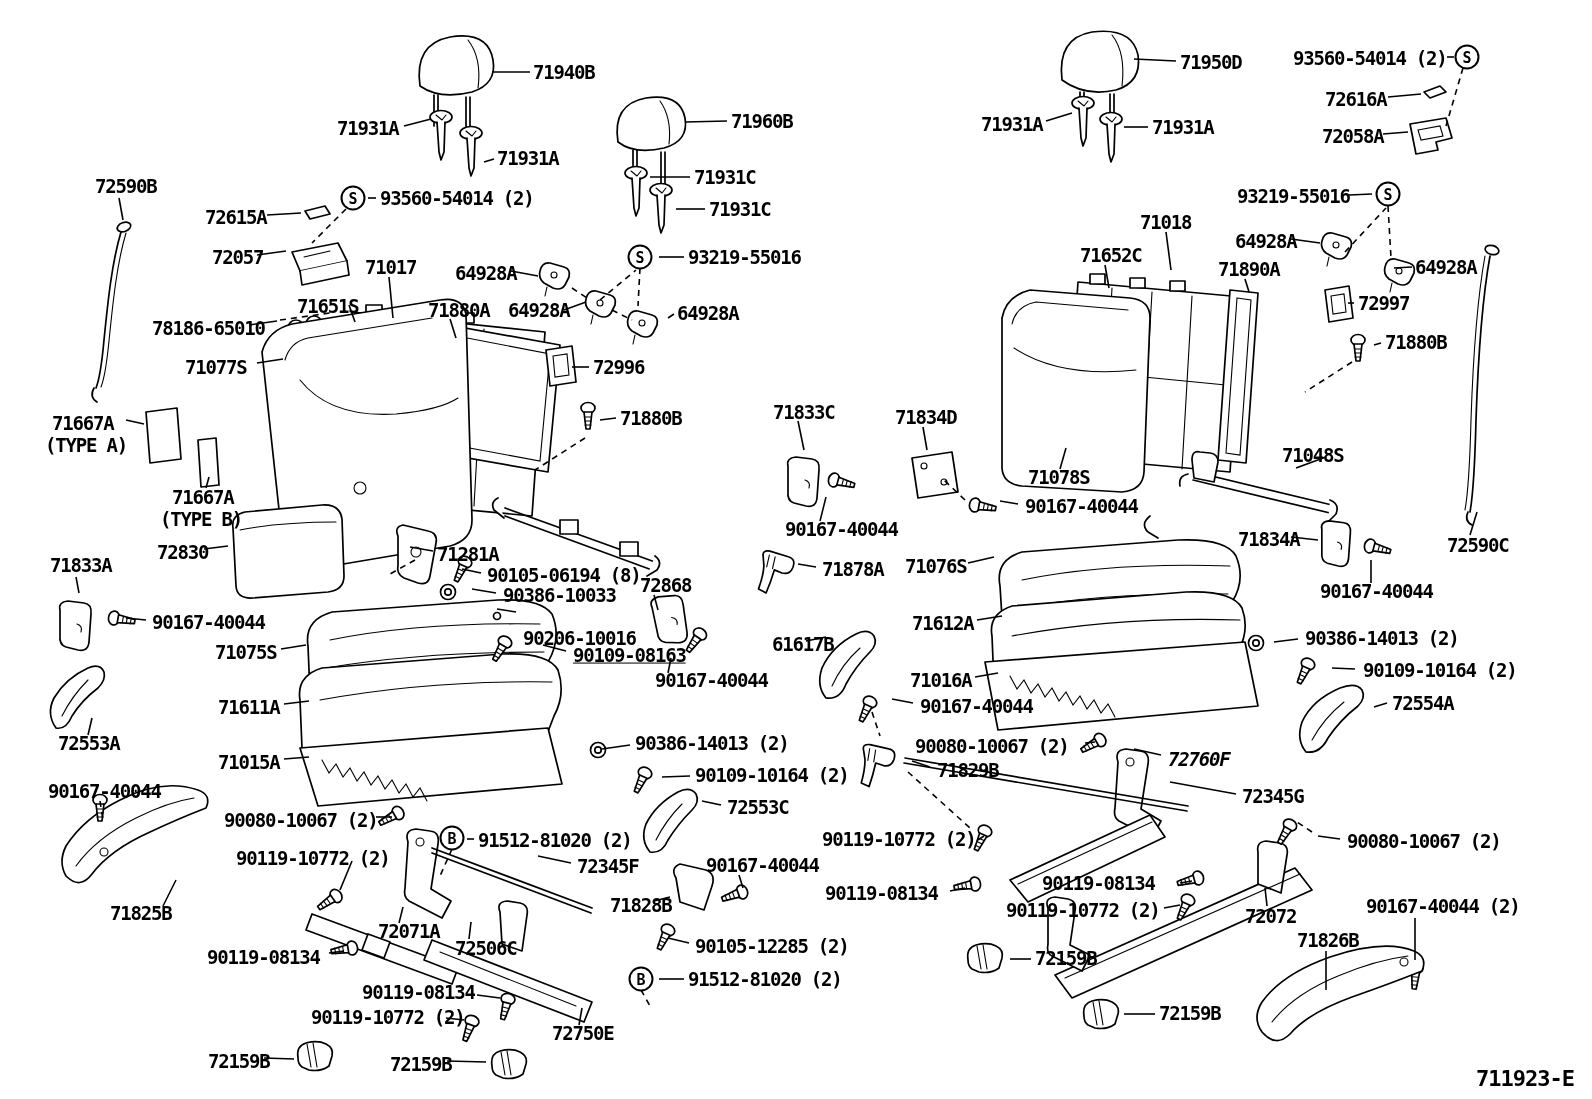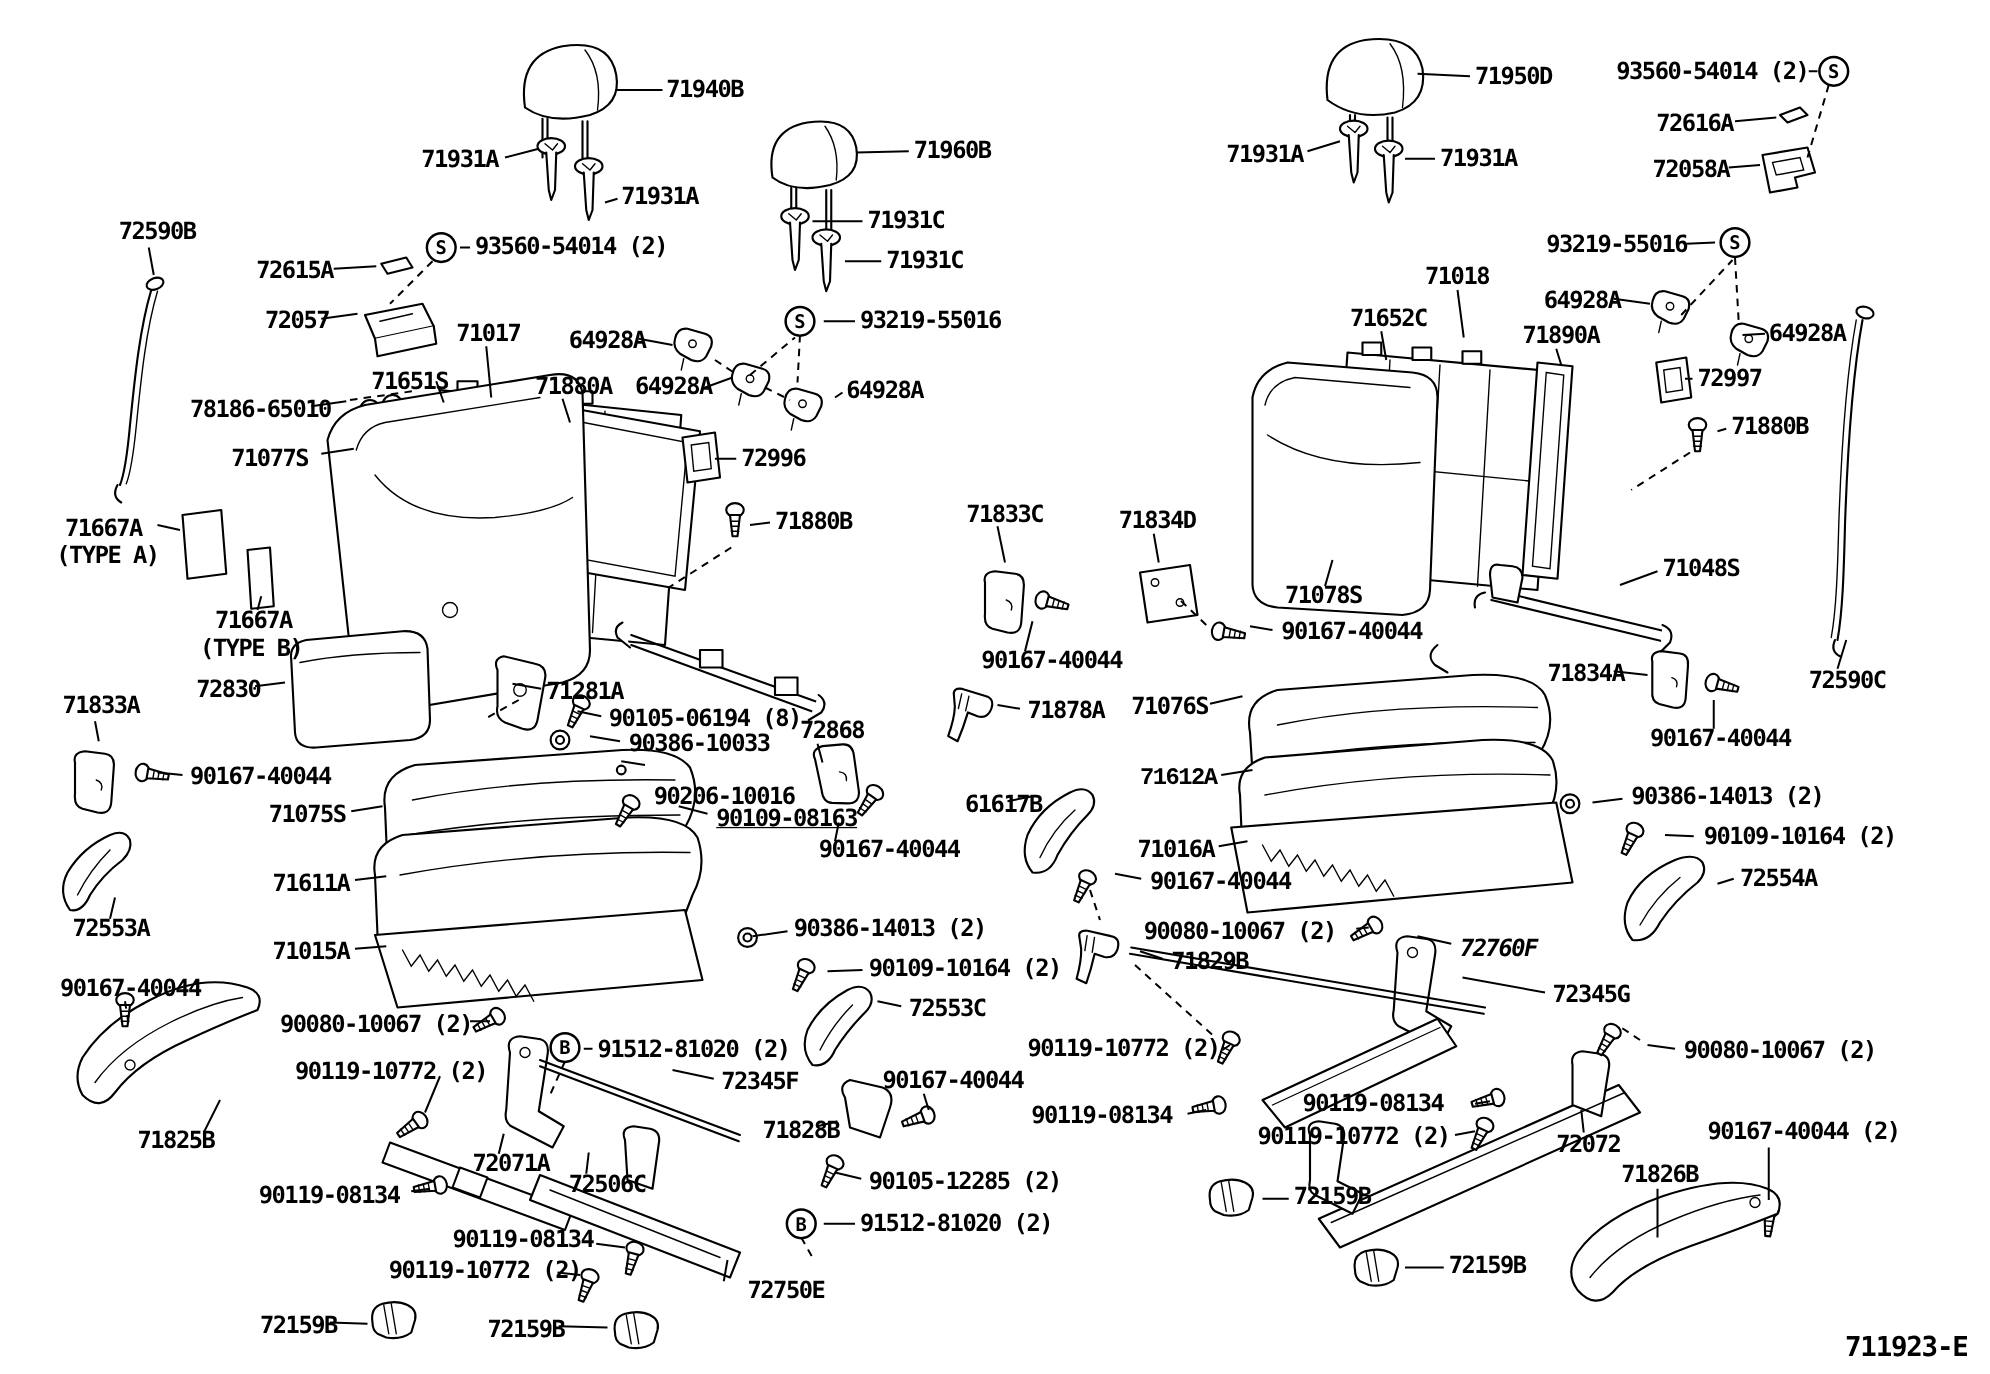"71048S" span.lbl { left: 1330px -> 1282px }
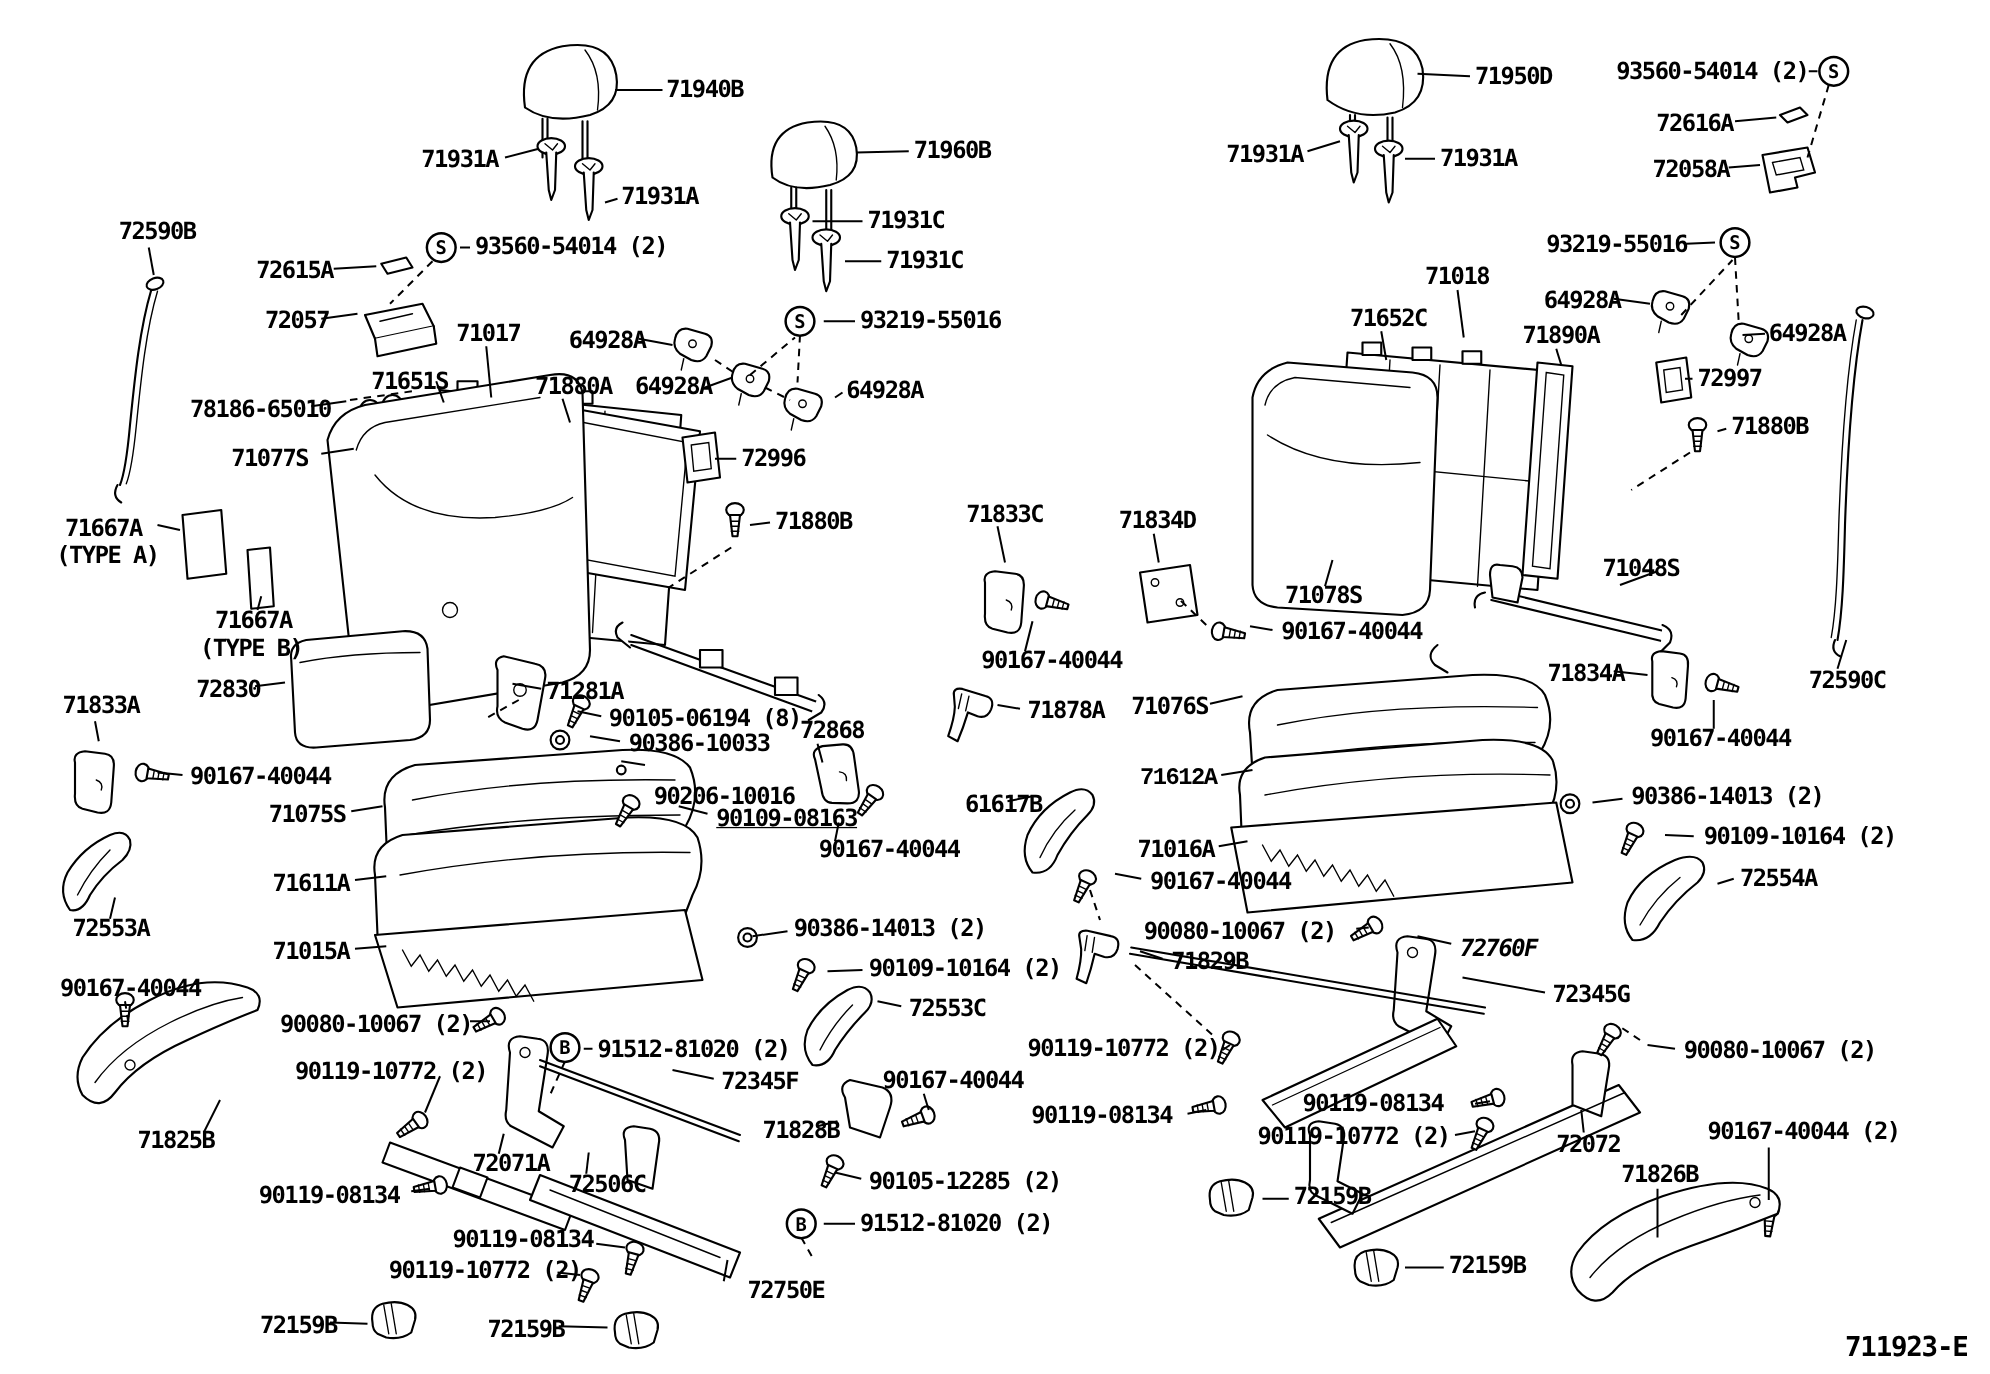"71612A" span.lbl { font-family: Liberation Mono, monospace -> none }
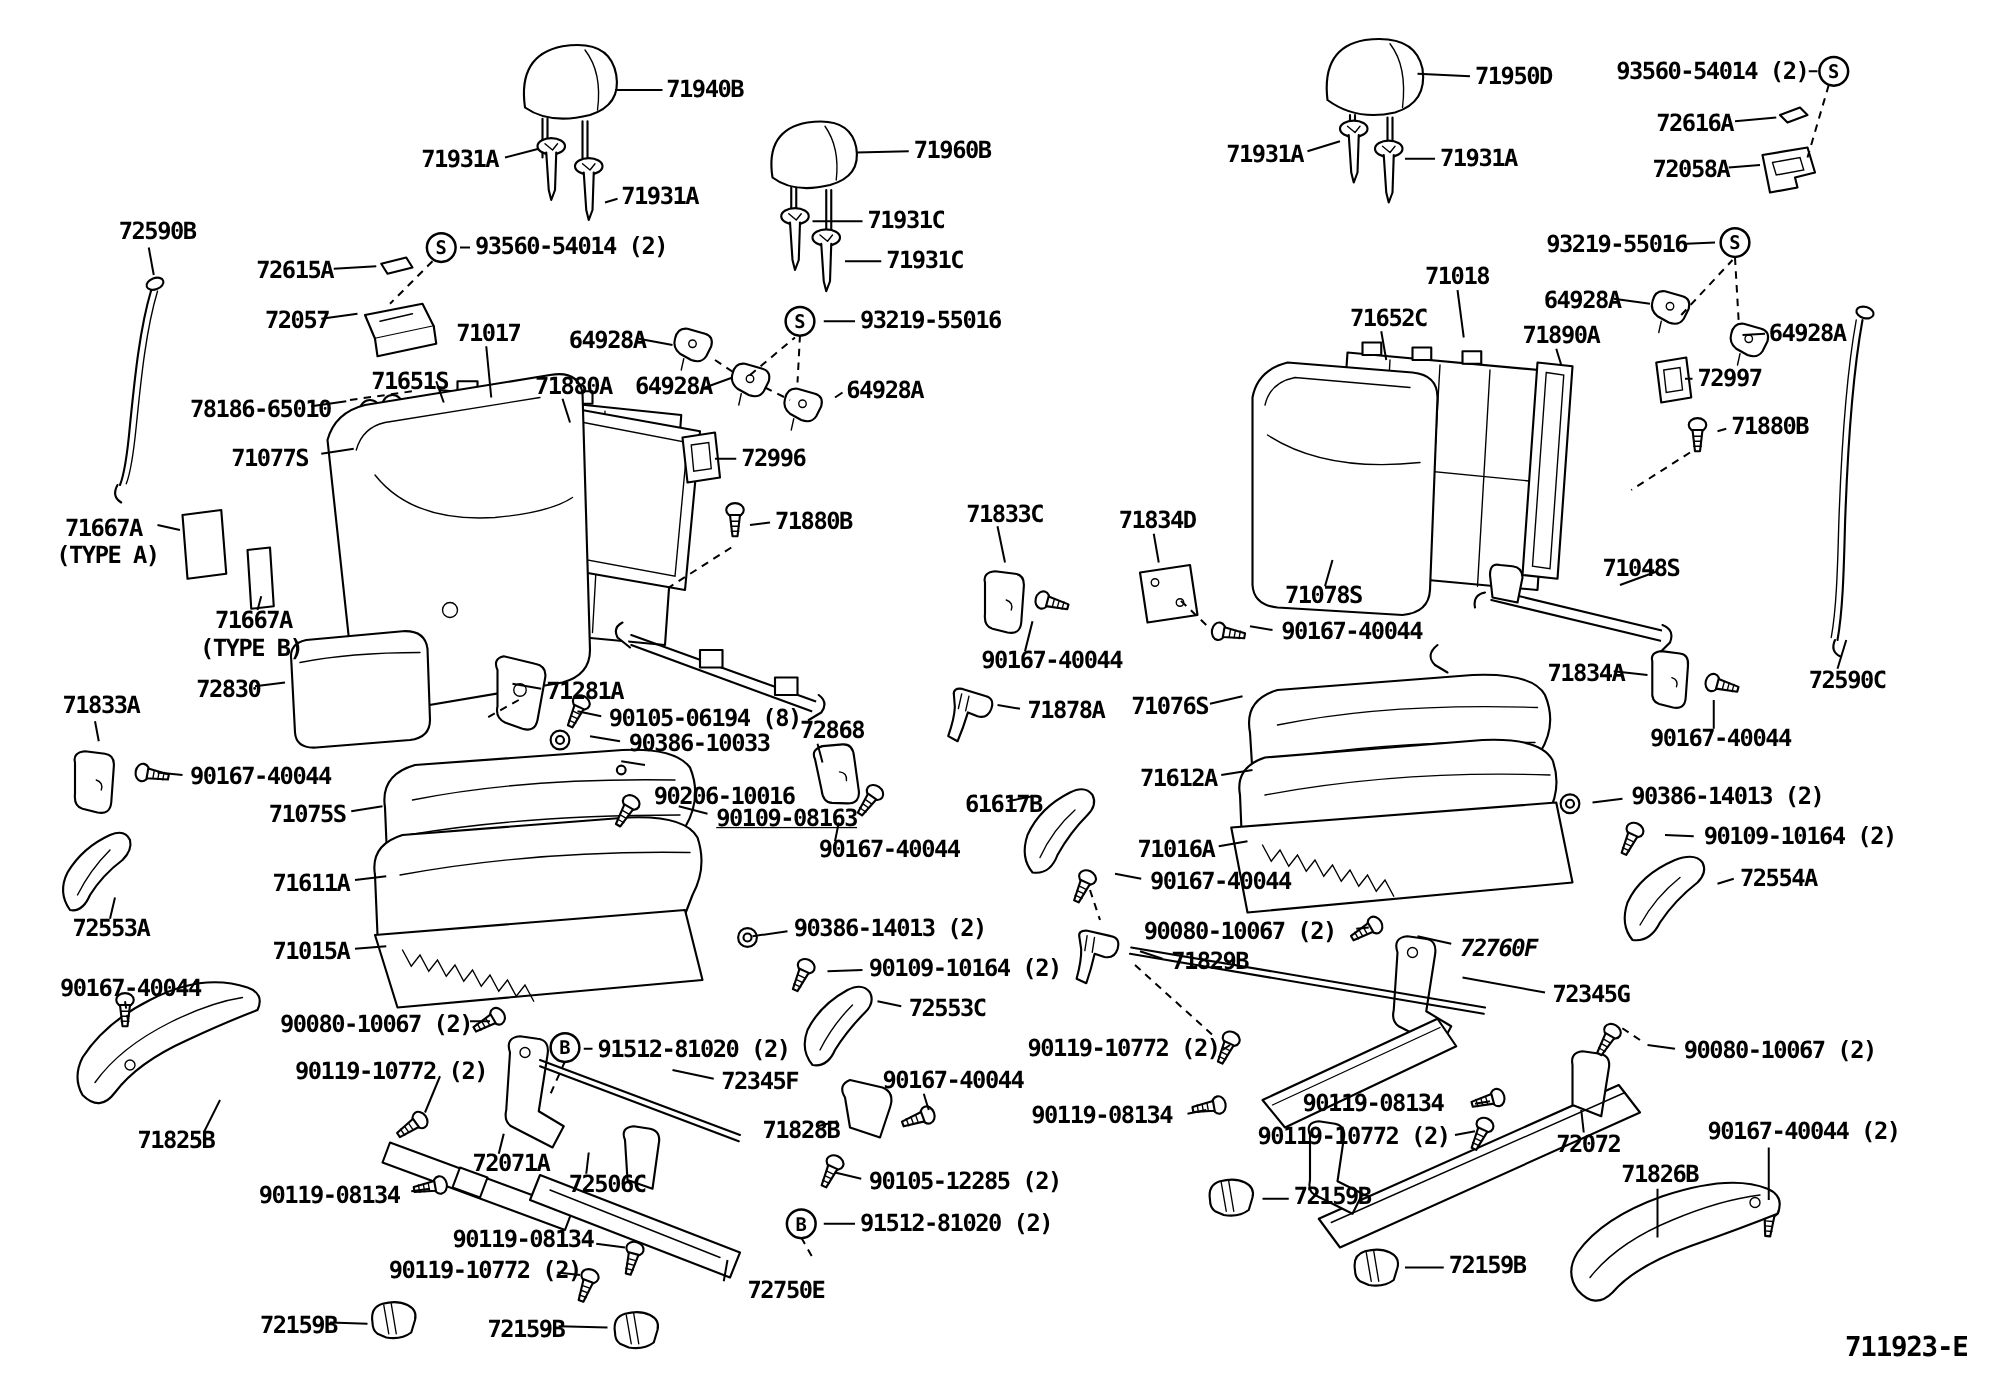"72750E" span.lbl { left: 598px -> 552px }
